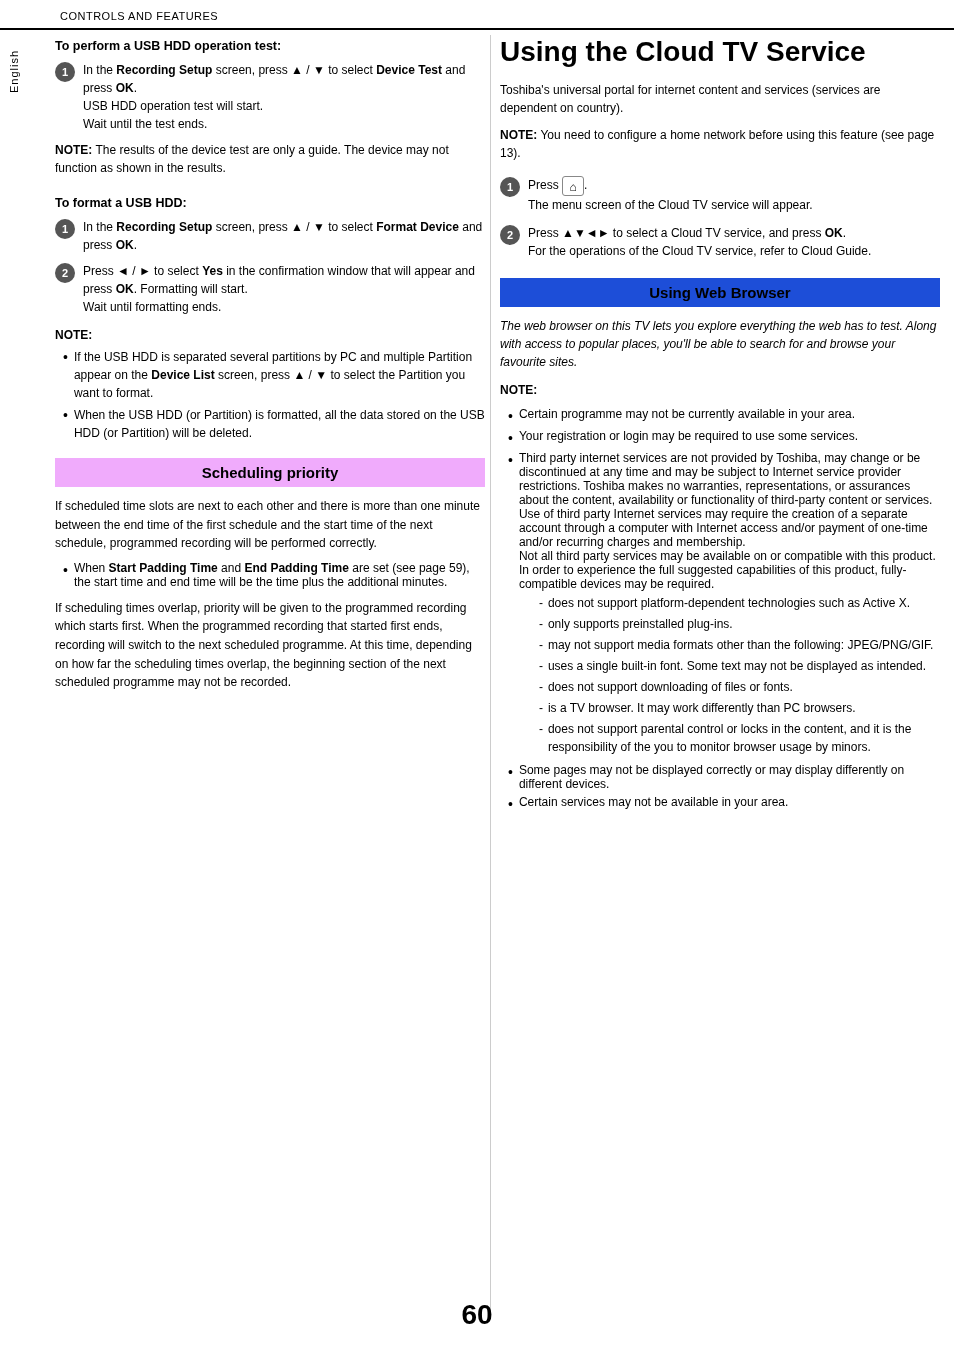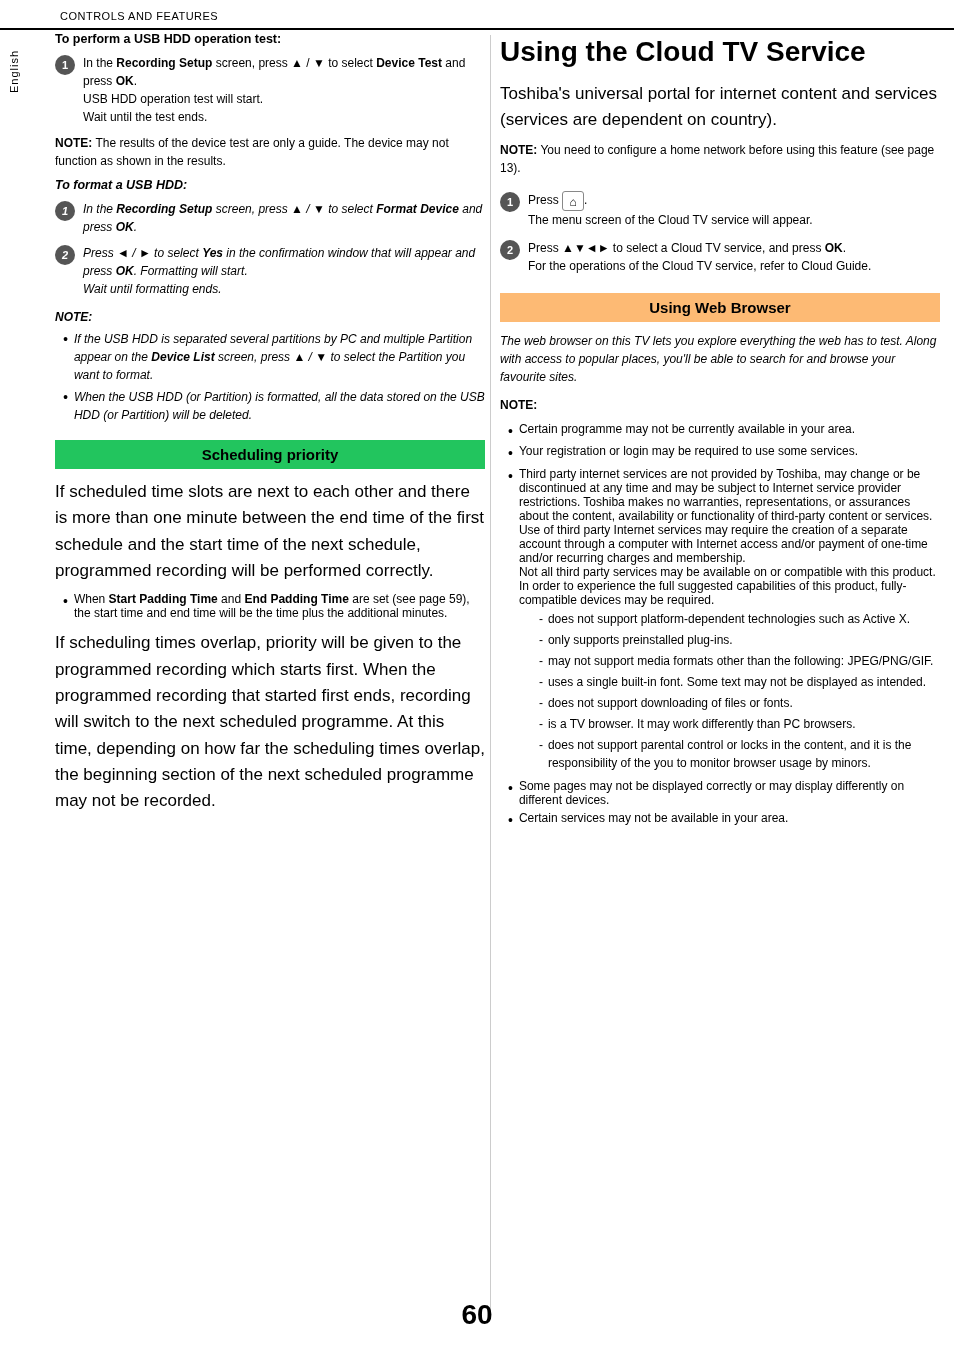"To perform a USB HDD" .left-column { top: 32px -> 39px }
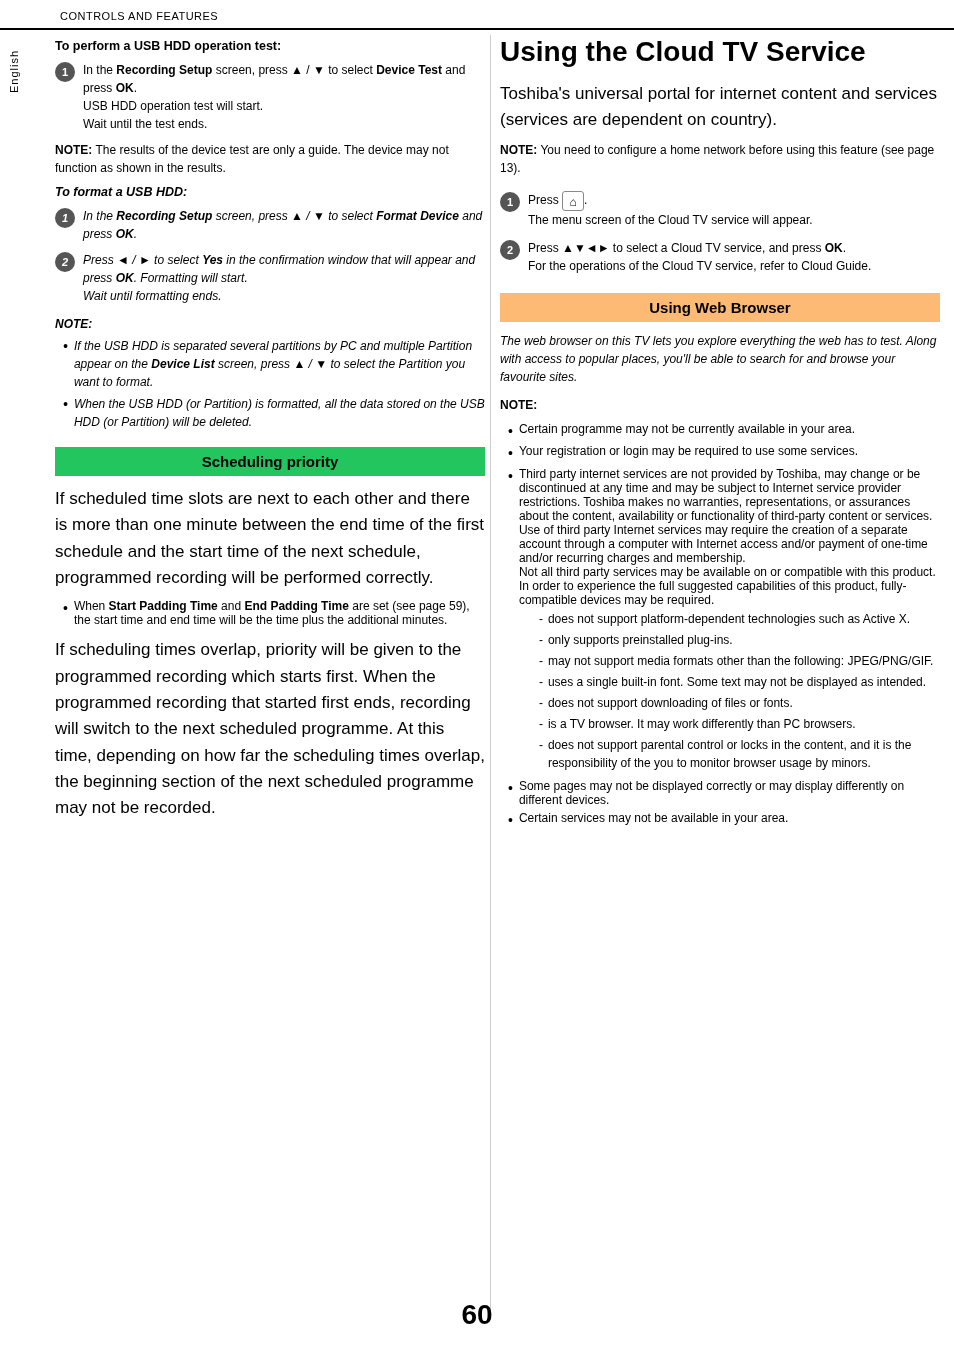"Toshiba's universal portal for internet" .body-text { font-size: 17px -> 12px }
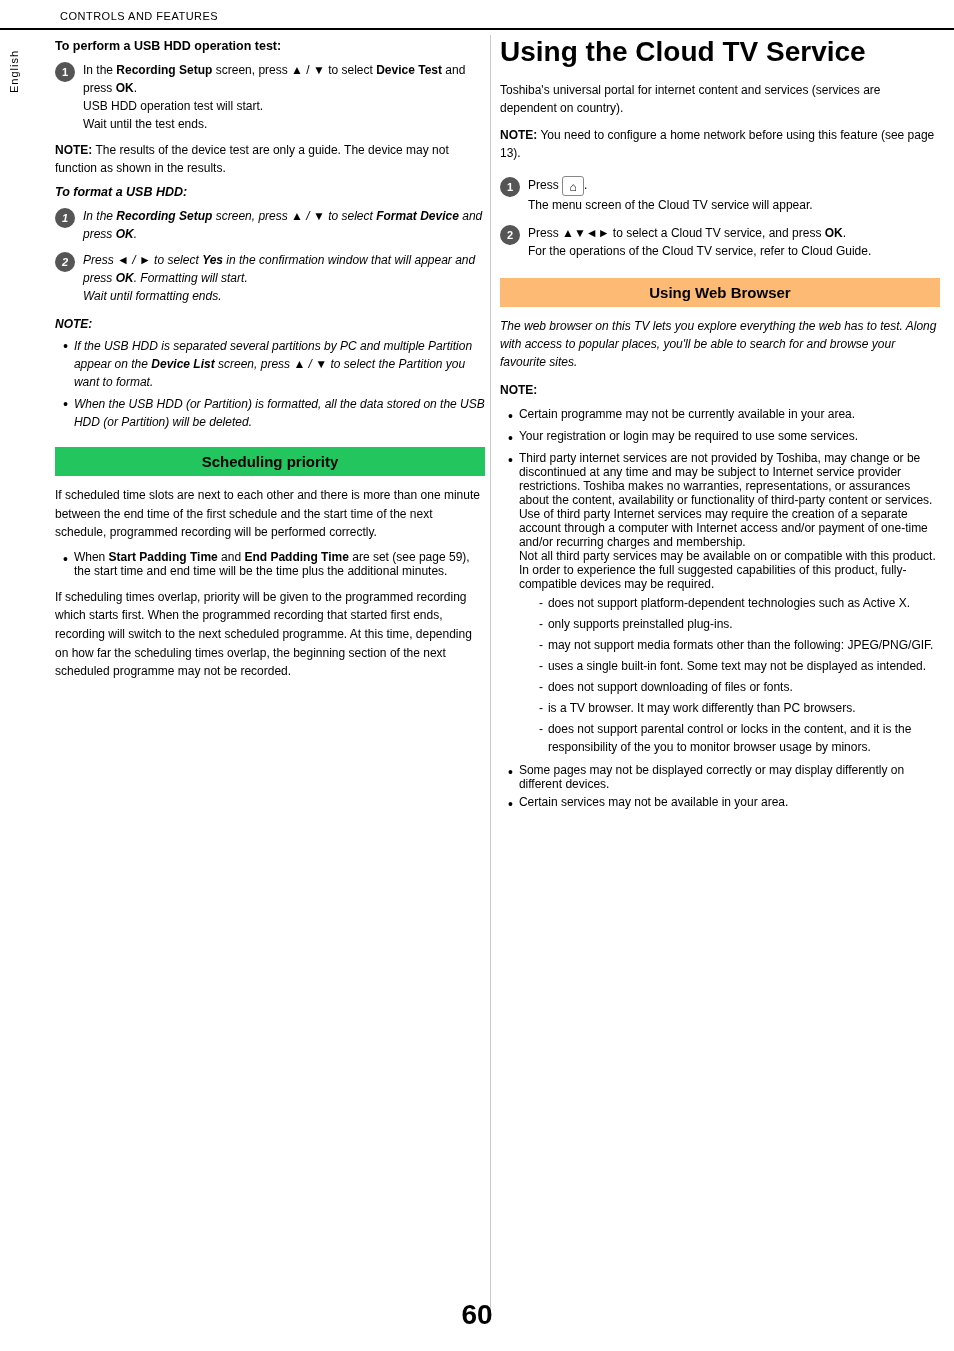"To format a USB HDD:" div { font-style: italic -> none; margin-top: 8px -> 19px }
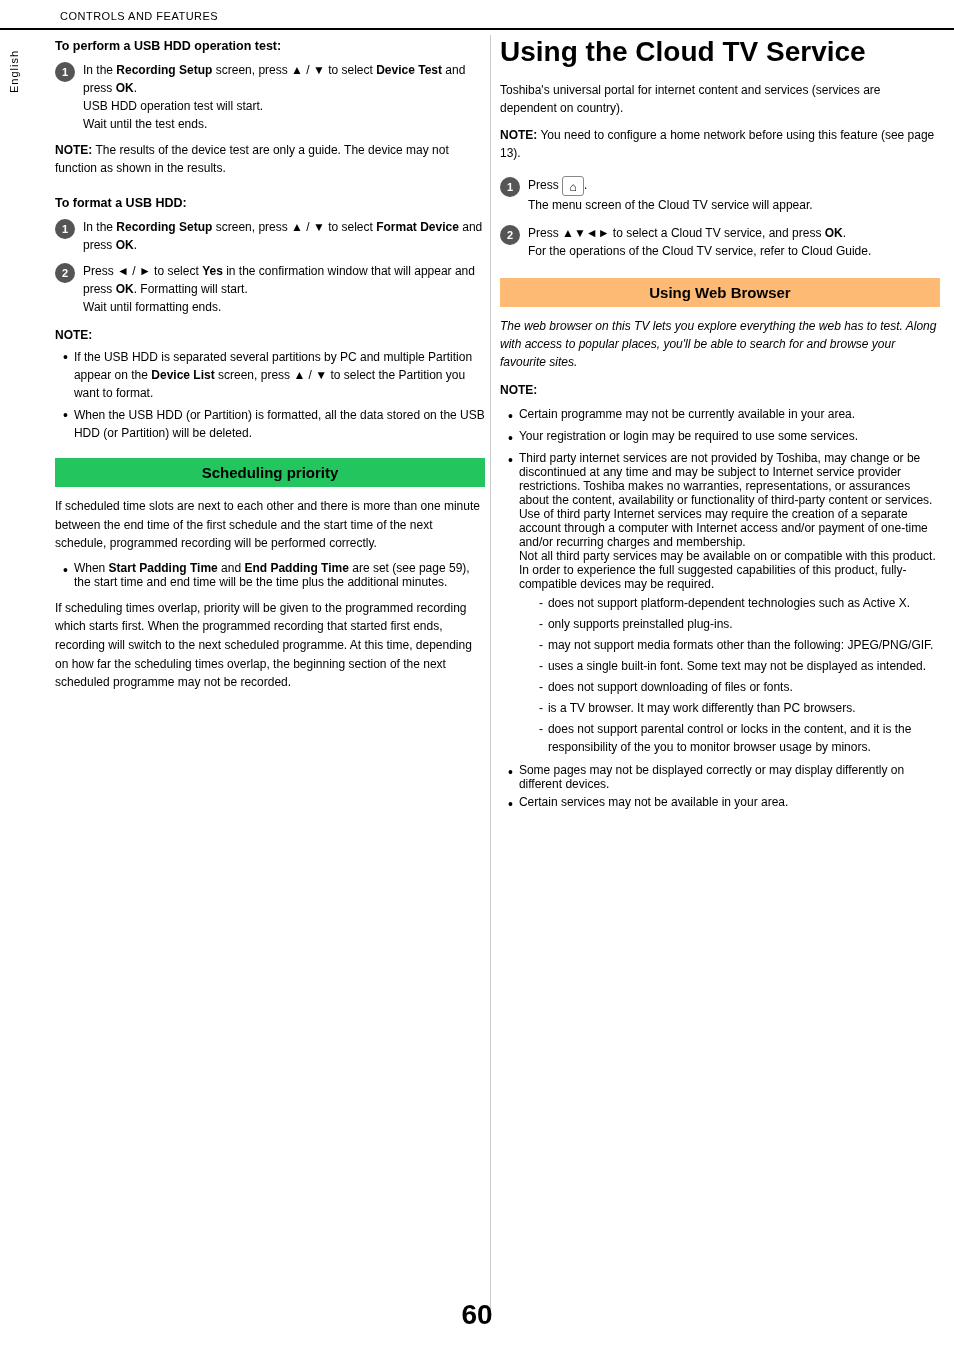"Using Web Browser" .gray-section-right { background: #fdba74 -> #1d4ed8 }
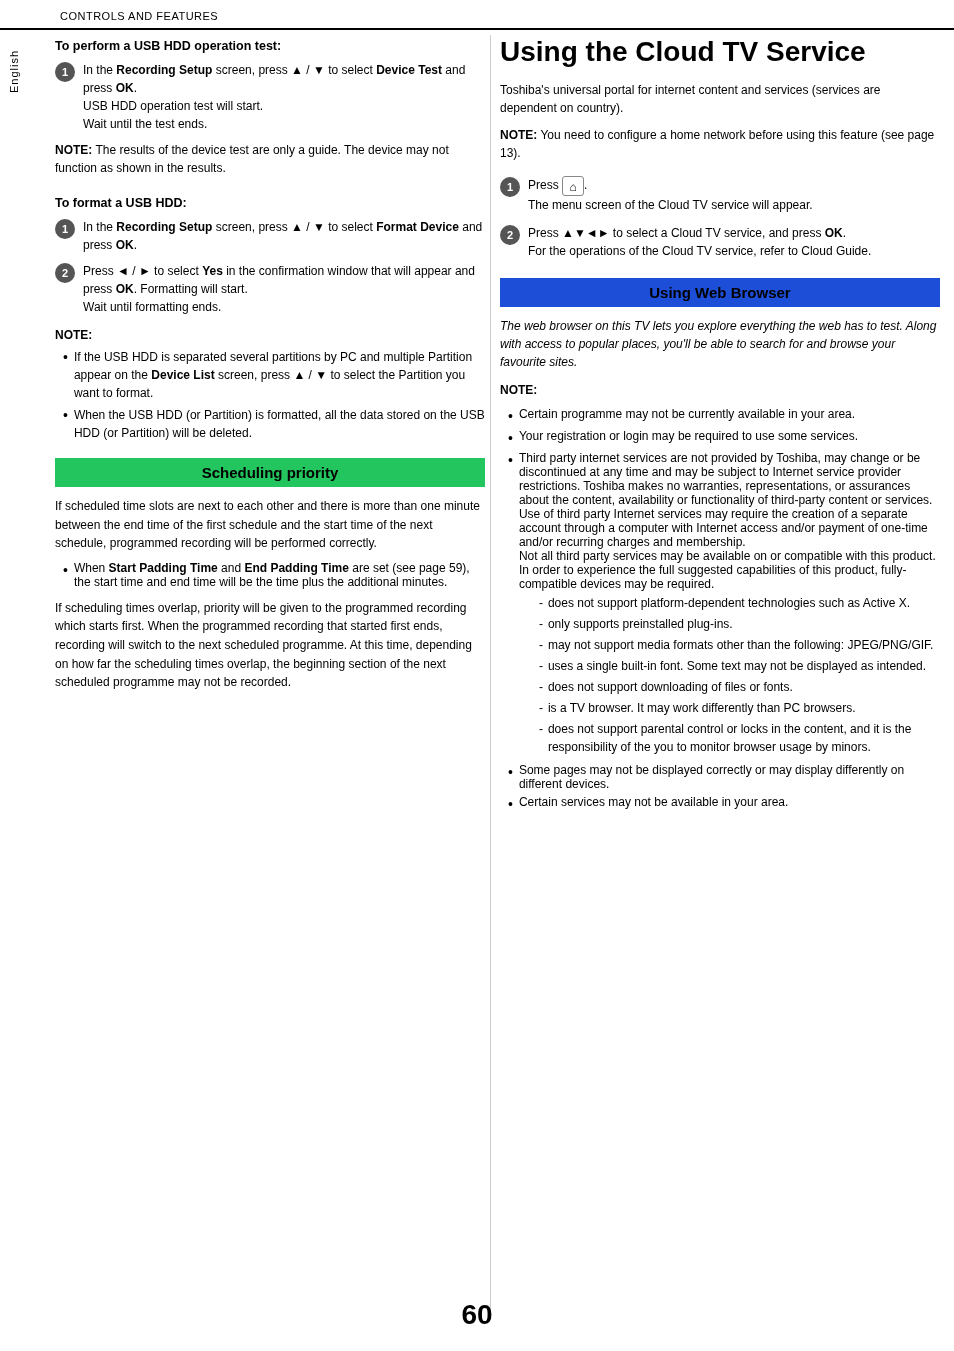"Scheduling priority" .gray-section { background: #22c55e -> #f0abfc }
